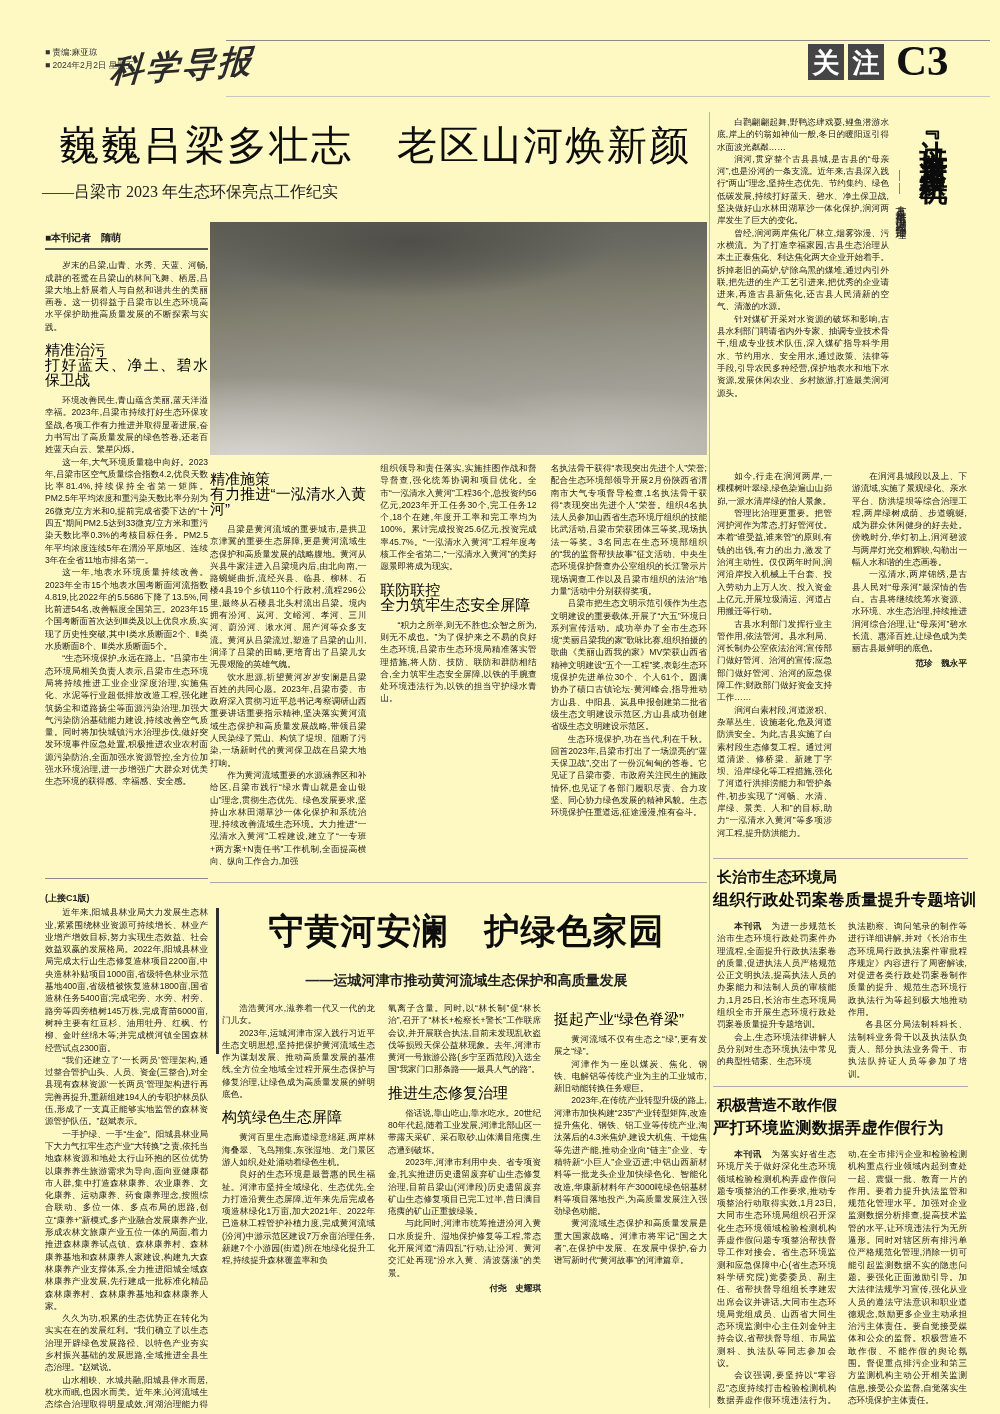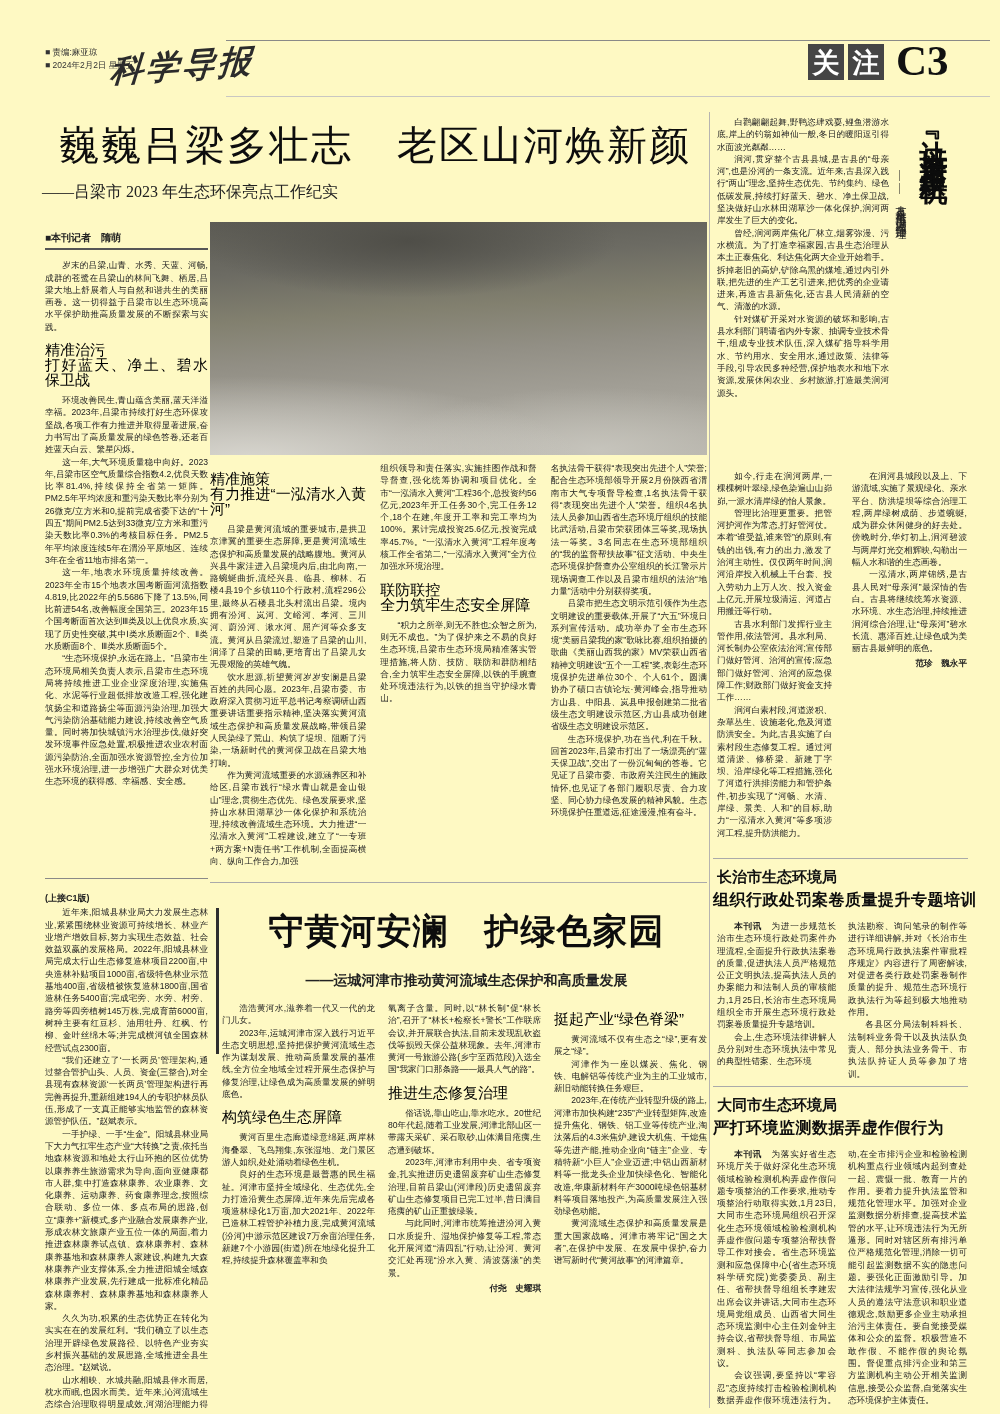"组织领导和责任落实,实施挂图作战和督导督查,强化统筹协调和项目优化。全市“一泓清" p.p { text: 全方位加强水环境治理 -> 的美好愿景即将成为现实 }
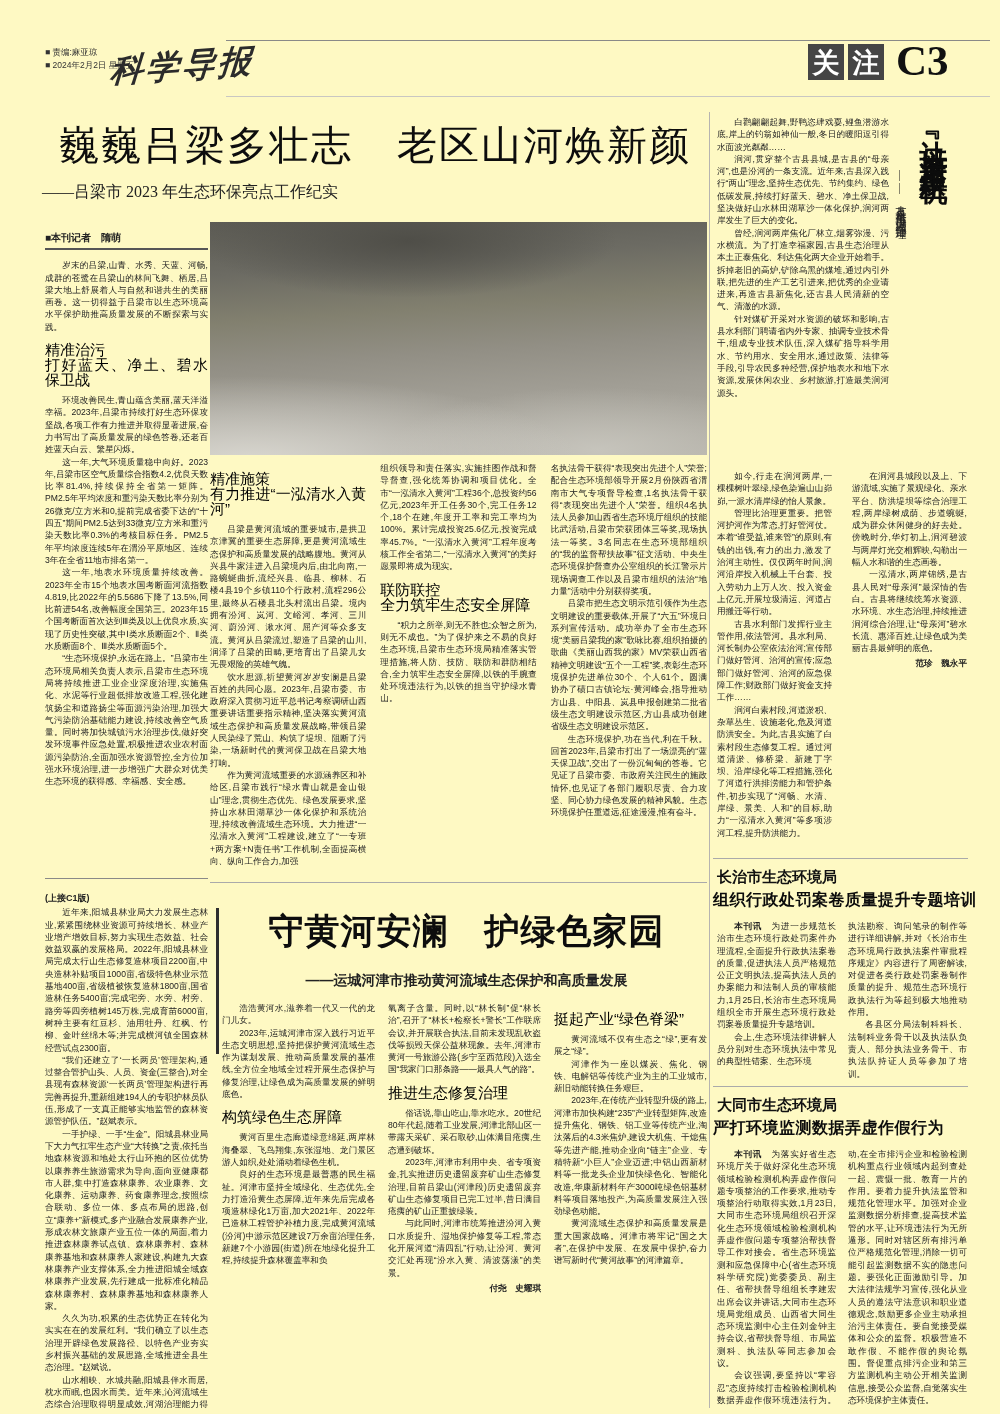"大同市生态环境局" div.abs { text: 大同市生态环境局 -> 积极营造不敢作假 }
